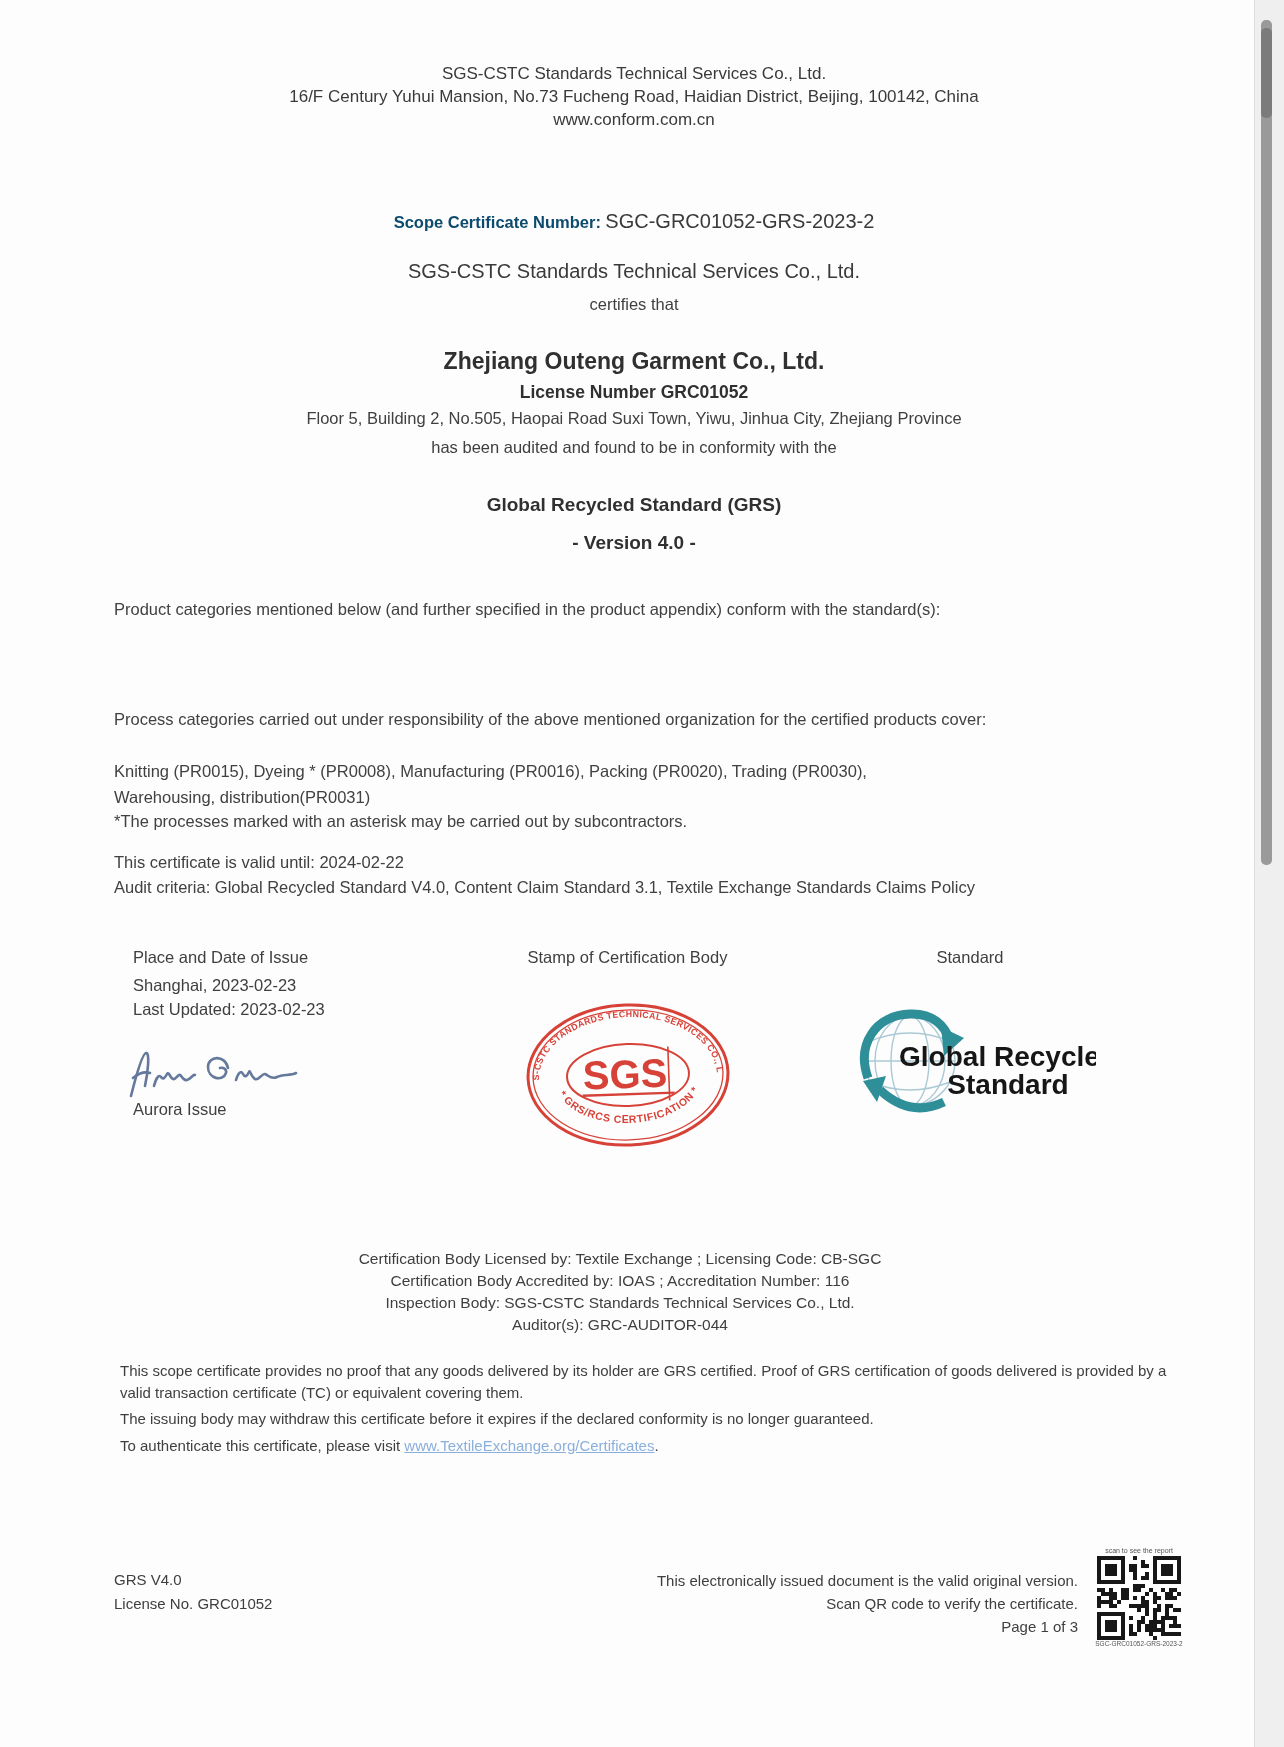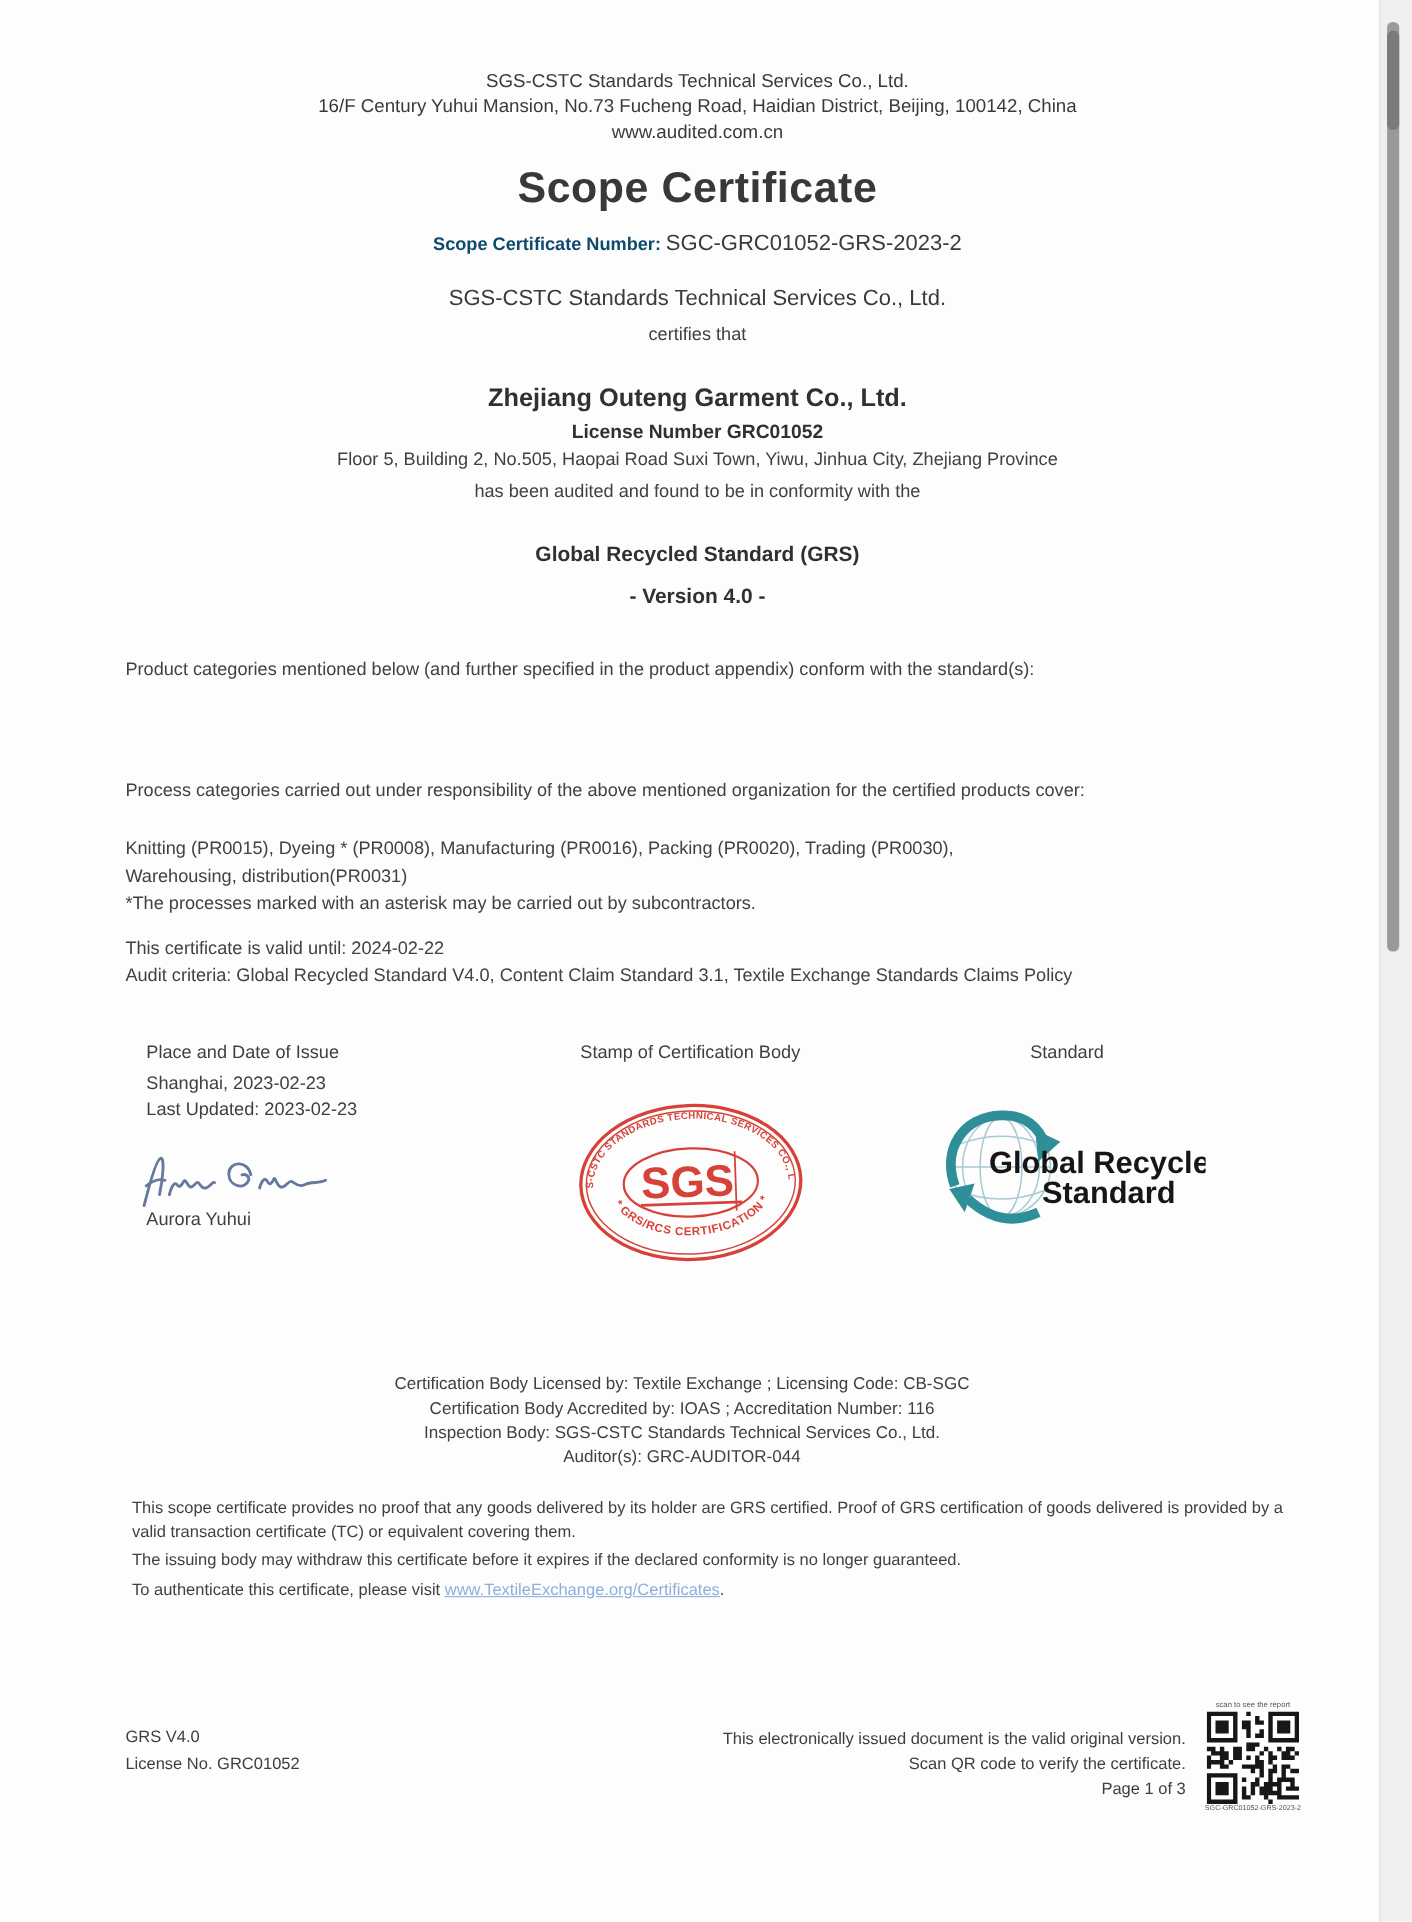"www.audited.com.cn" div { text: www.audited.com.cn -> www.conform.com.cn }
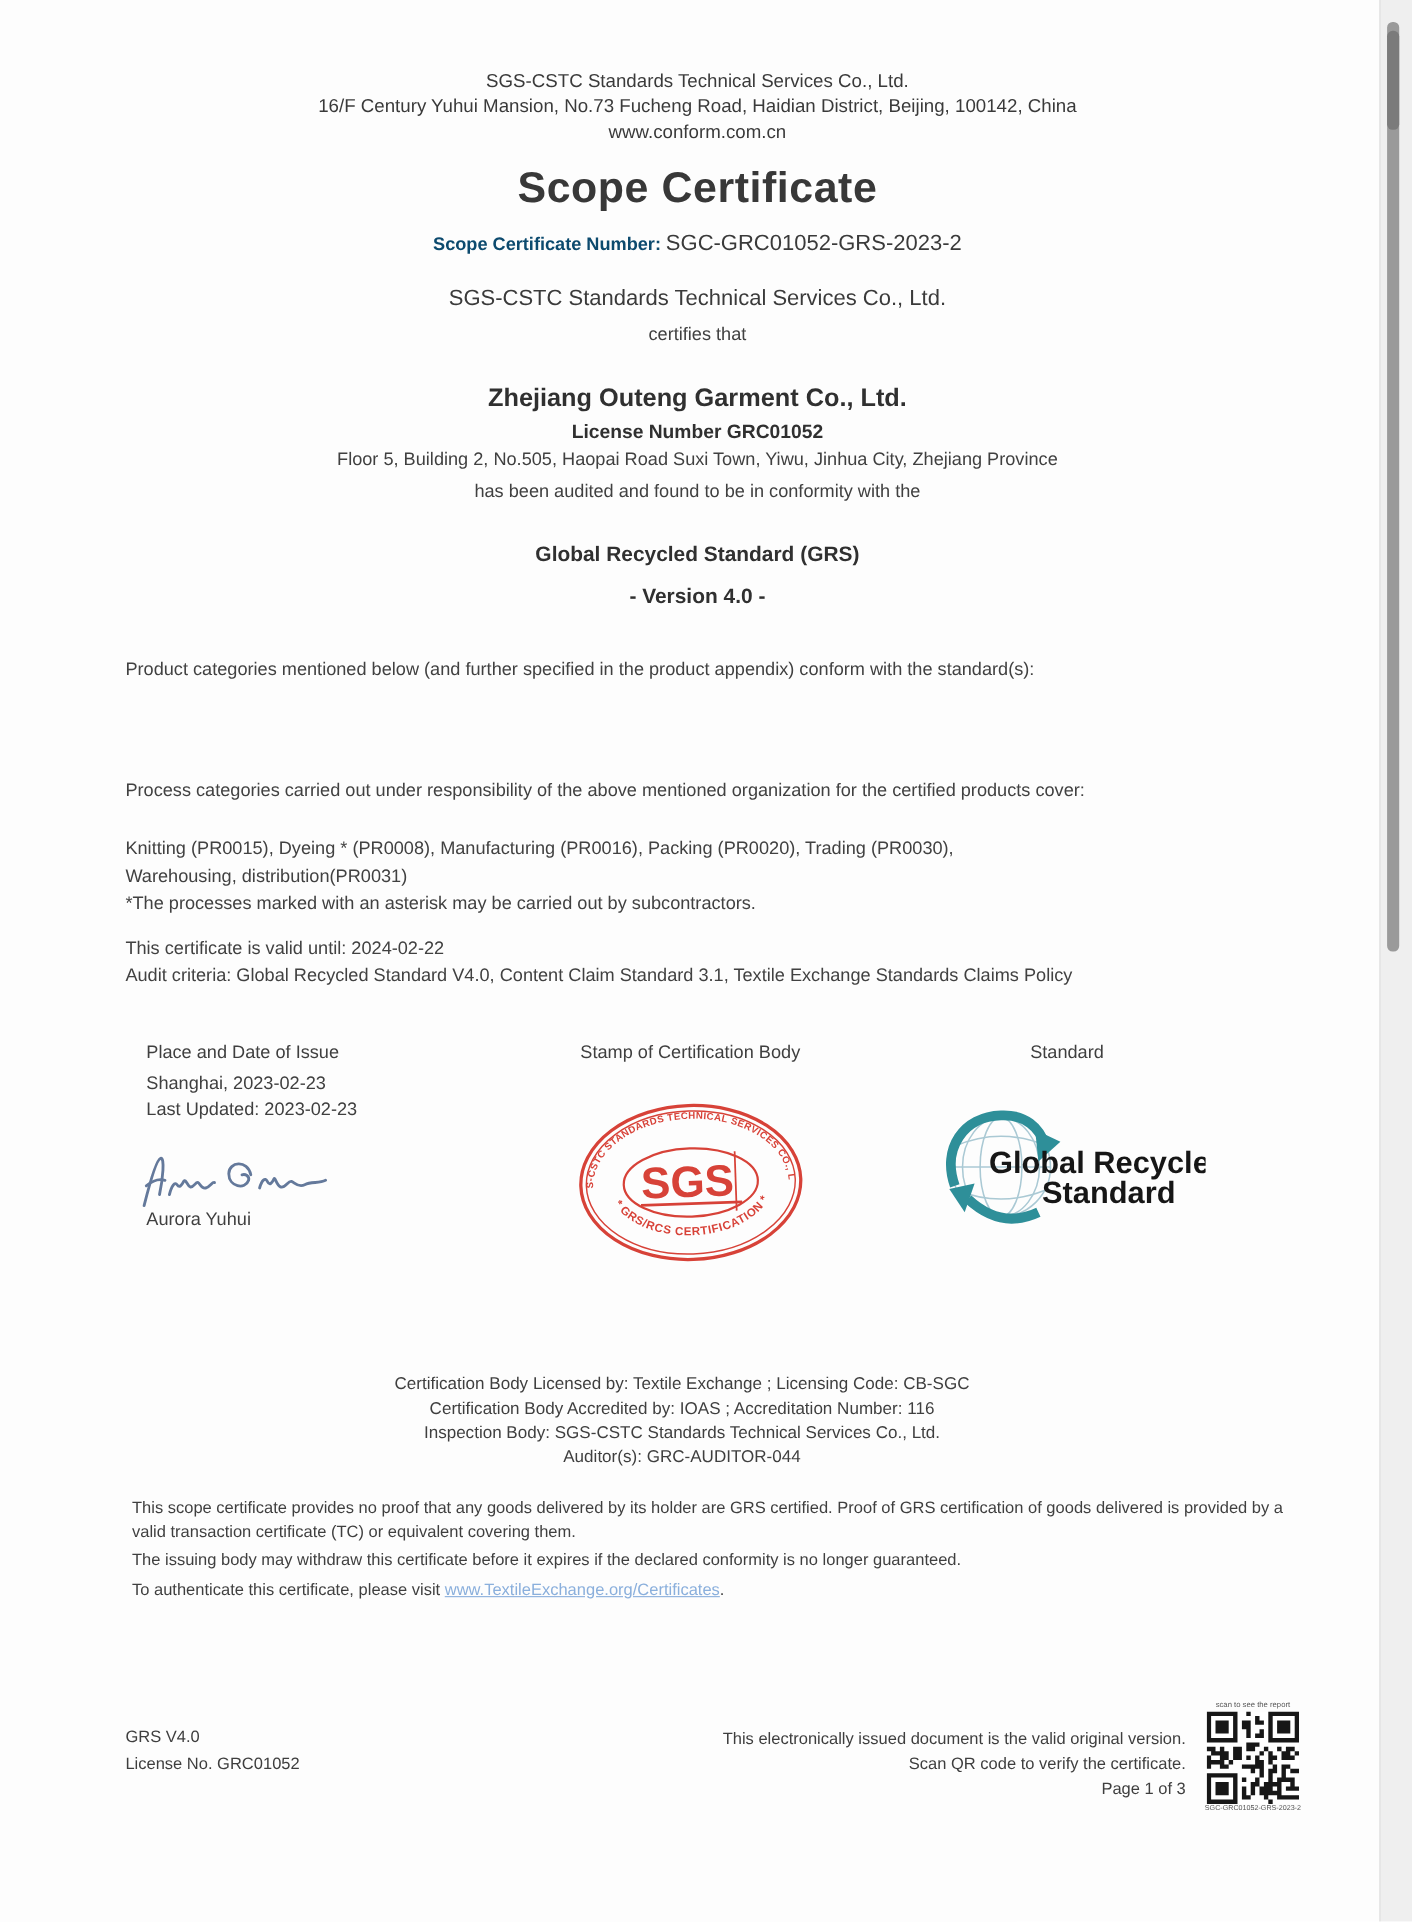"Scope Certificate" div.abs { html: <div>Scope Certificate</div> -> none }
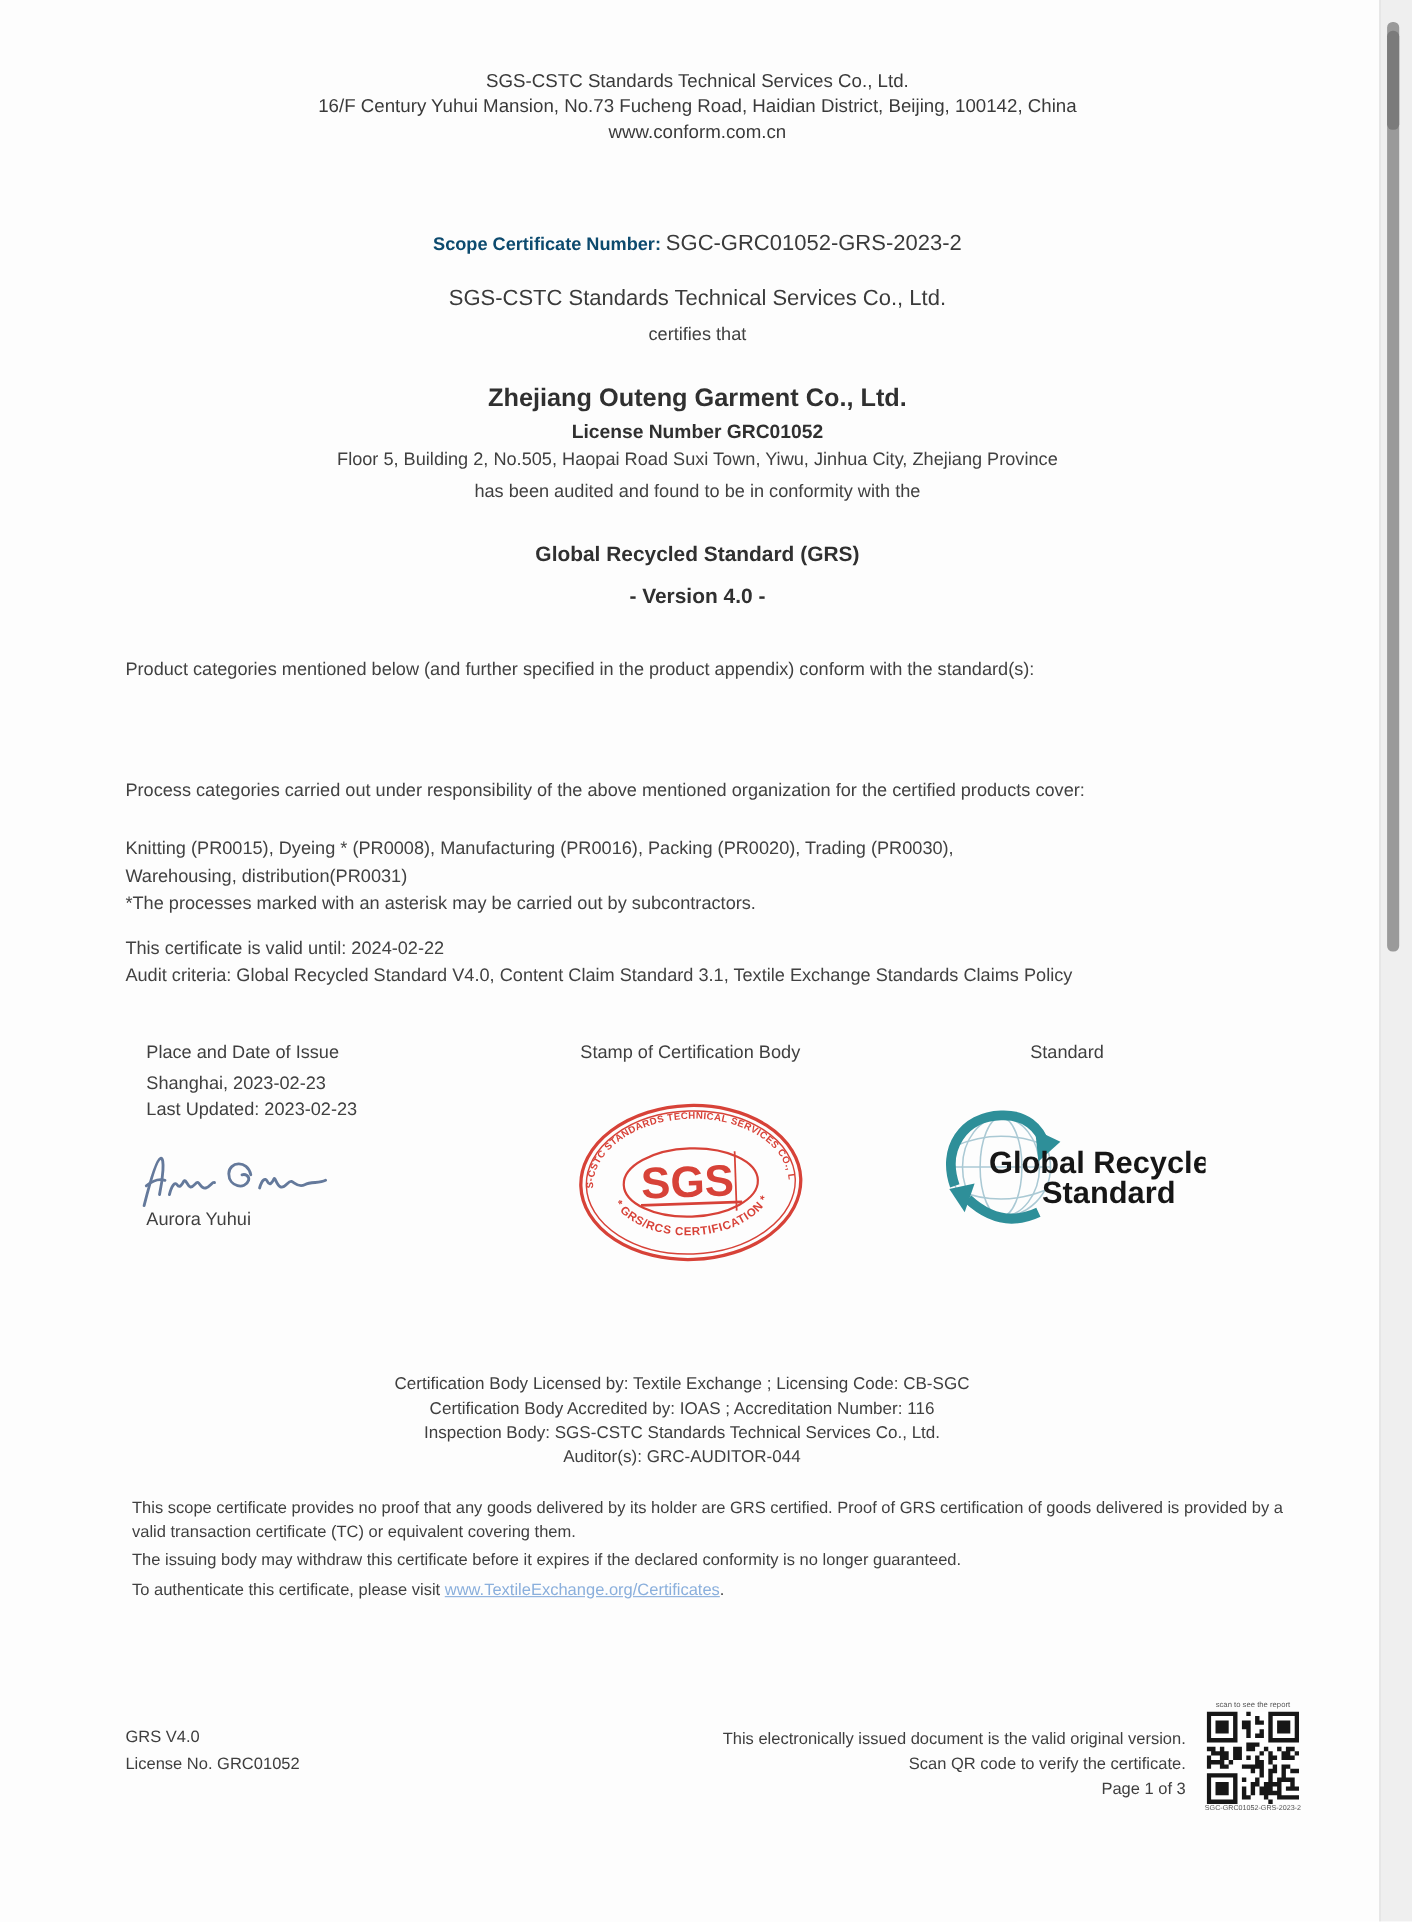"Aurora Yuhui" div.abs { text: Yuhui -> Issue }
